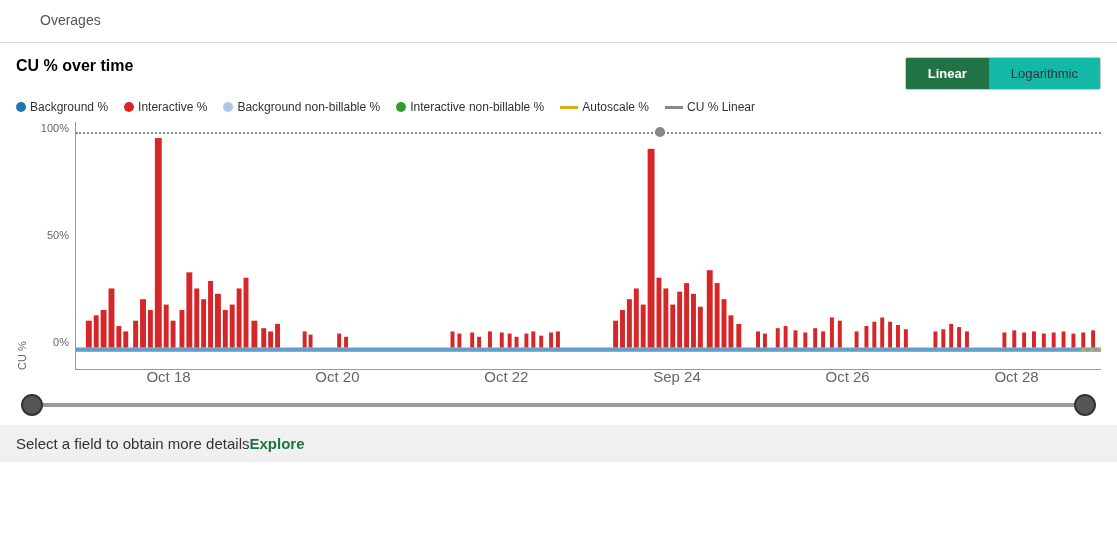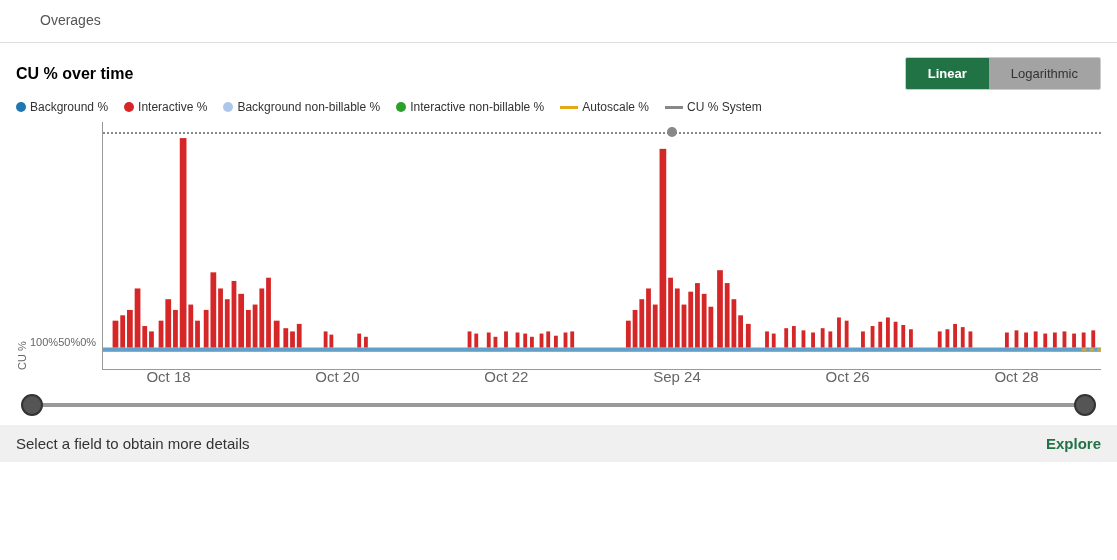"CU % over time" .chart-header { align-items: center -> flex-start }
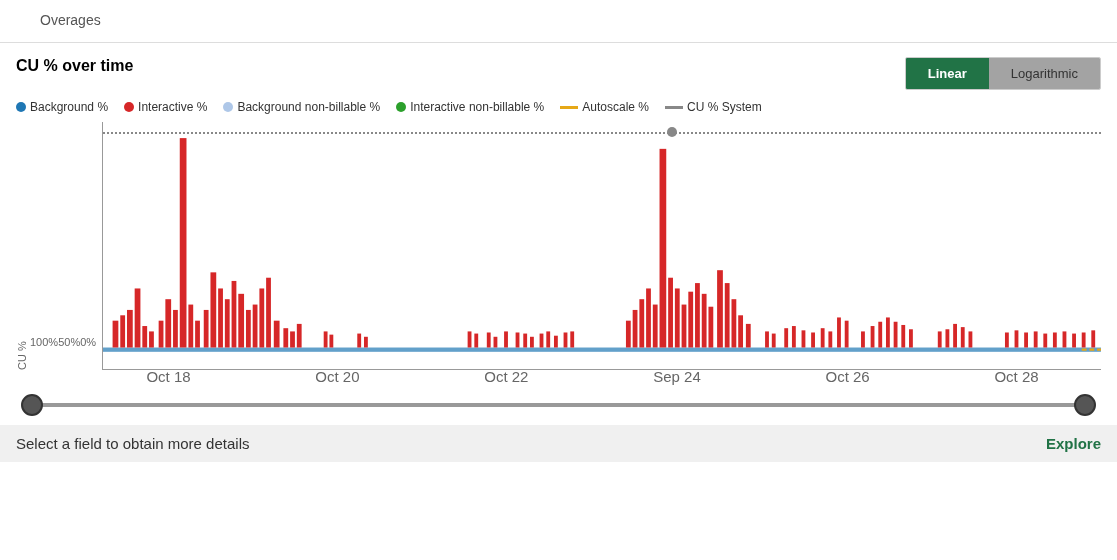"Logarithmic" .scale-btn { background: #a3a3a3 -> #14b8a6 }
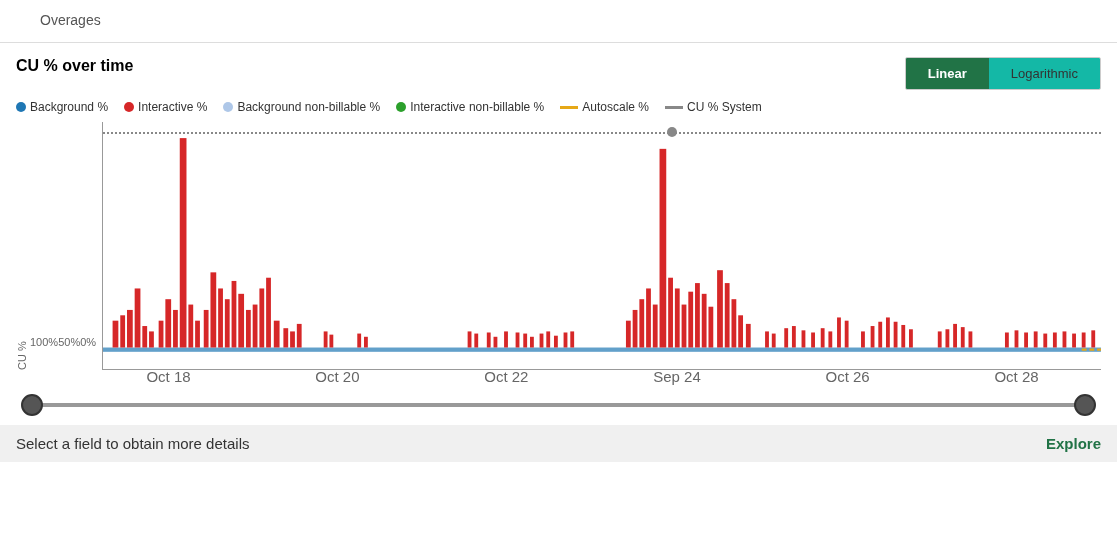"CU % System" span { text: System -> Linear }
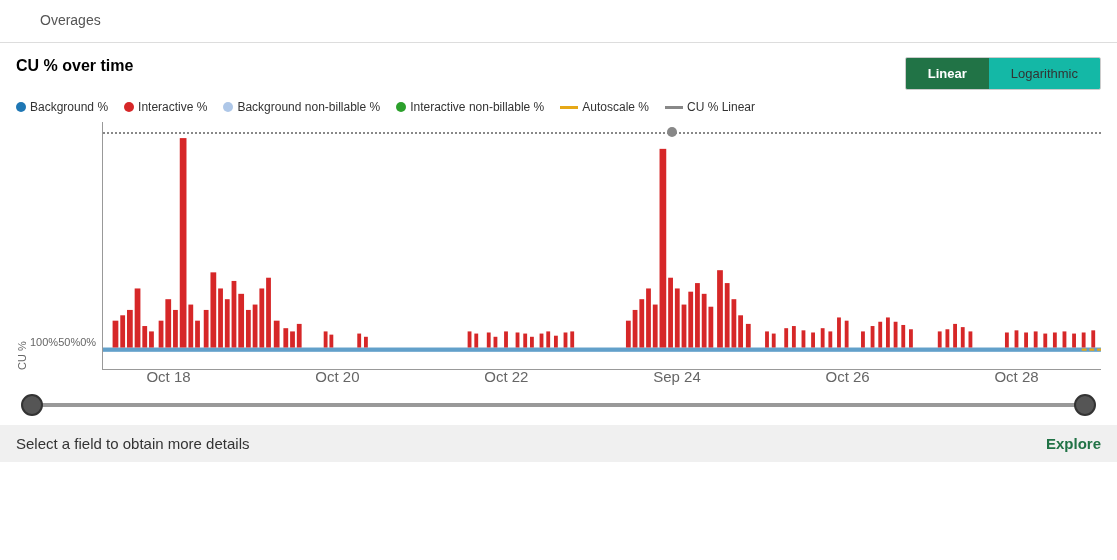"100%" .y-axis { flex-direction: row -> column }
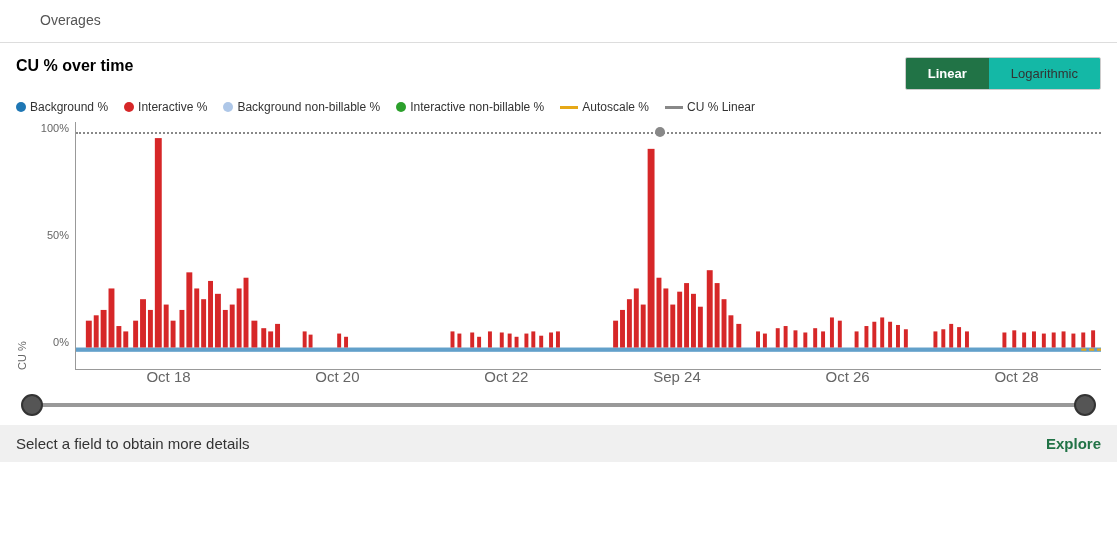"Select a field to obtain" .bottom-bar { justify-content: space-between -> none }
